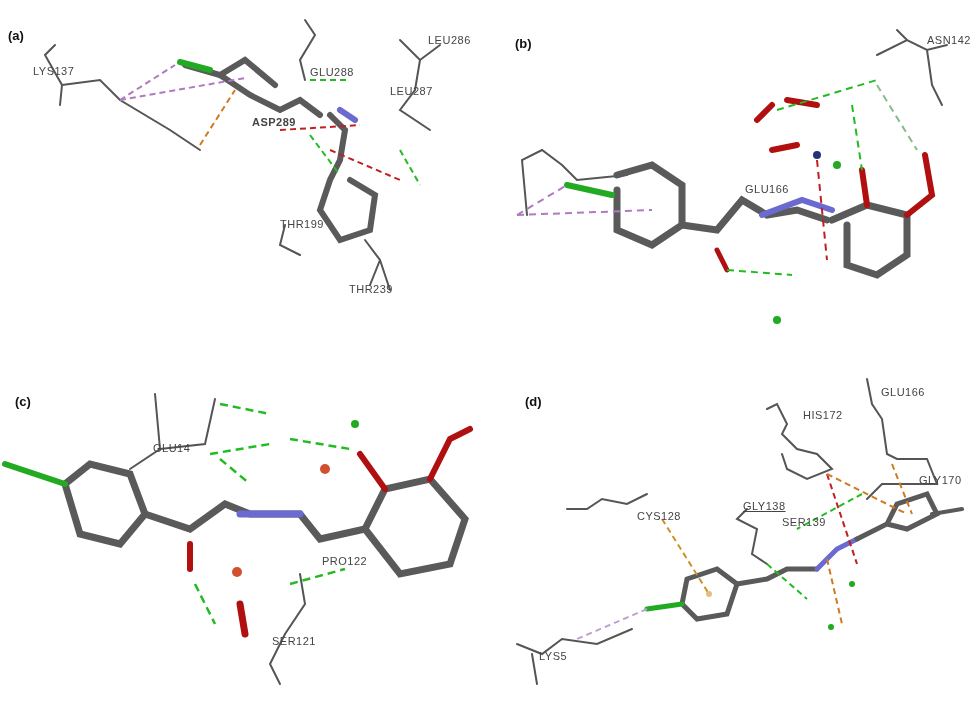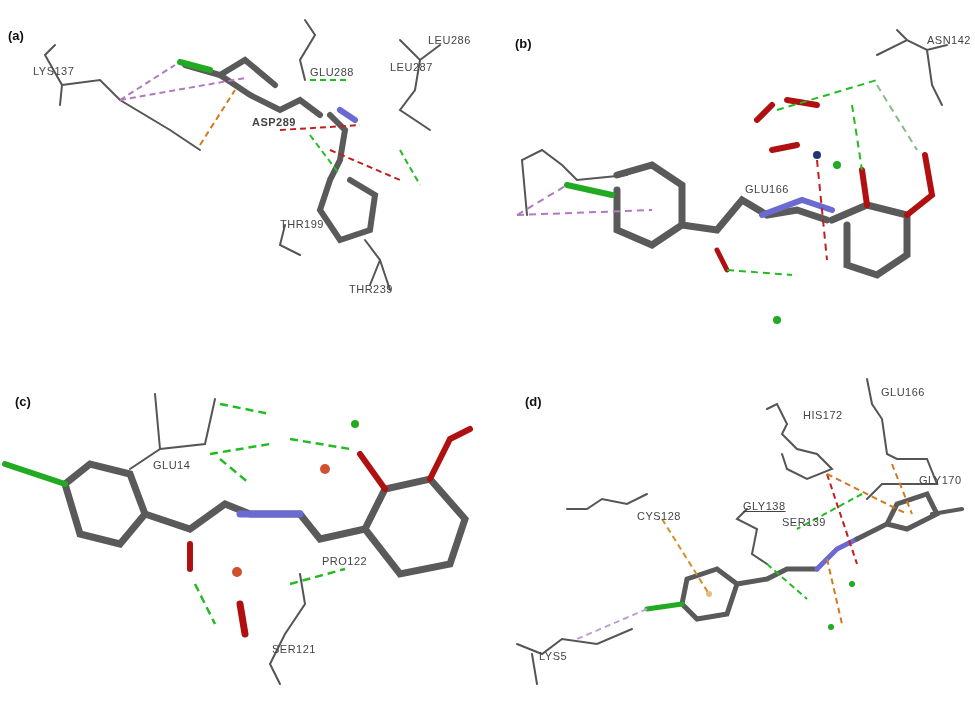"LEU287" div.res { top: 61px -> 85px }
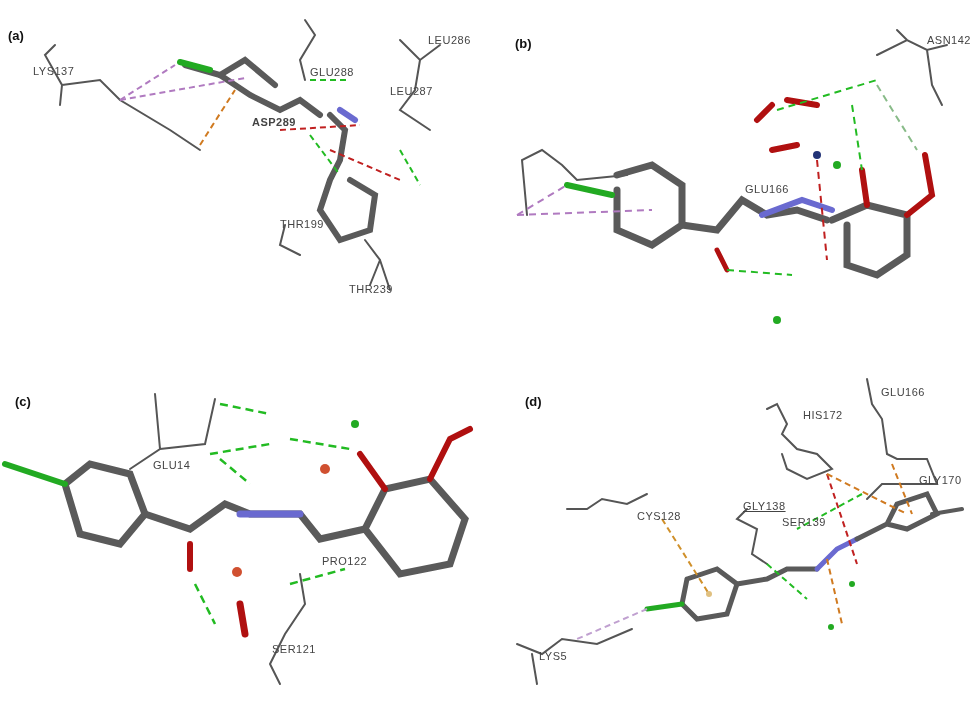"GLU14" div.res { top: 105px -> 88px }
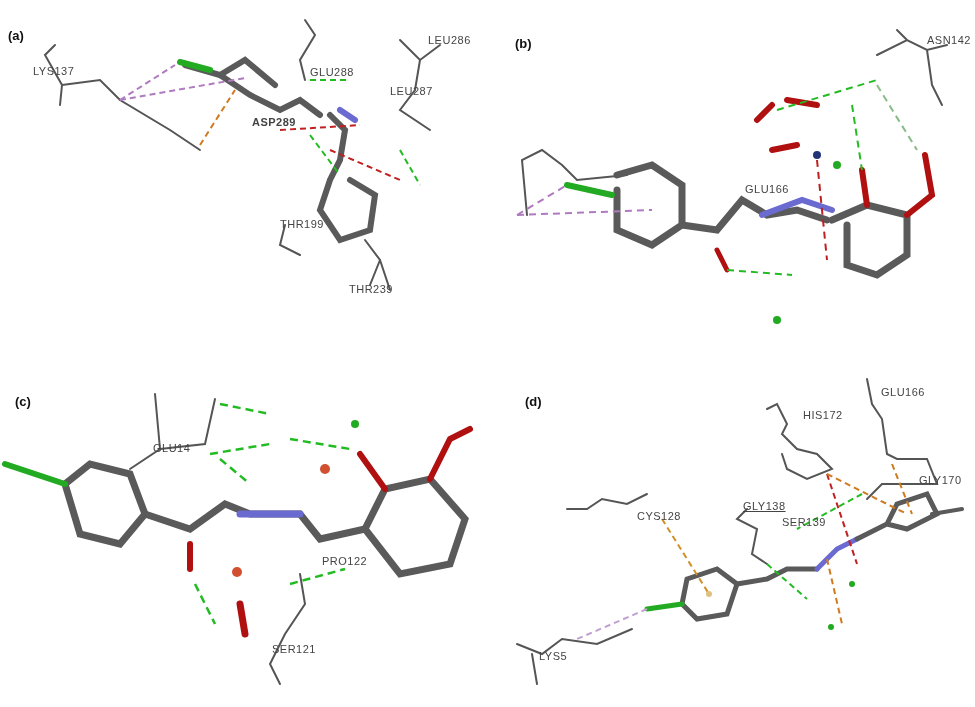"SER121" div.res { top: 289px -> 281px }
